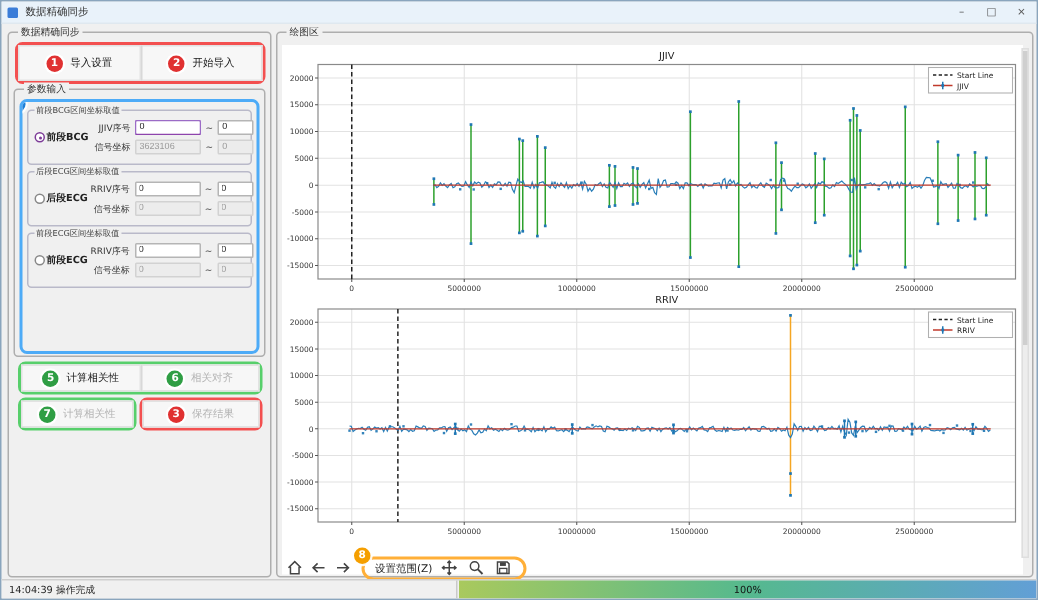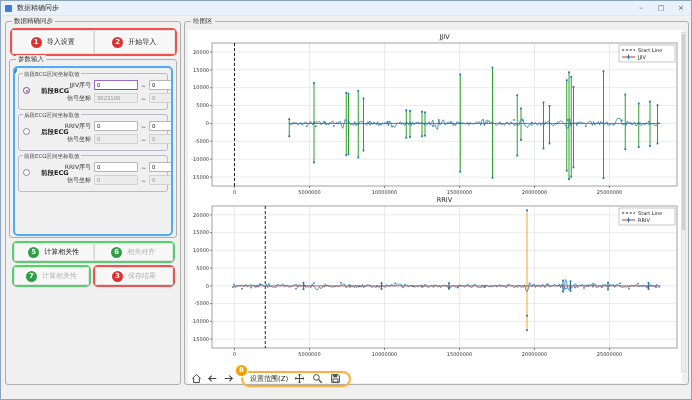"前段BCG" .radio-wrap { align-items: none -> center; gap: 11px -> 1px }
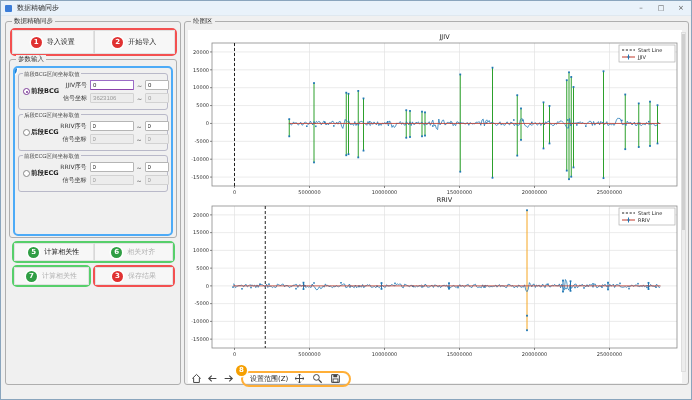"14:04:39 操作完成" div.statusbar { html: none -> <div> <div>14:04:39 操作完成</div> <div></div> <div> <div>100%</div> </div> </div> }
